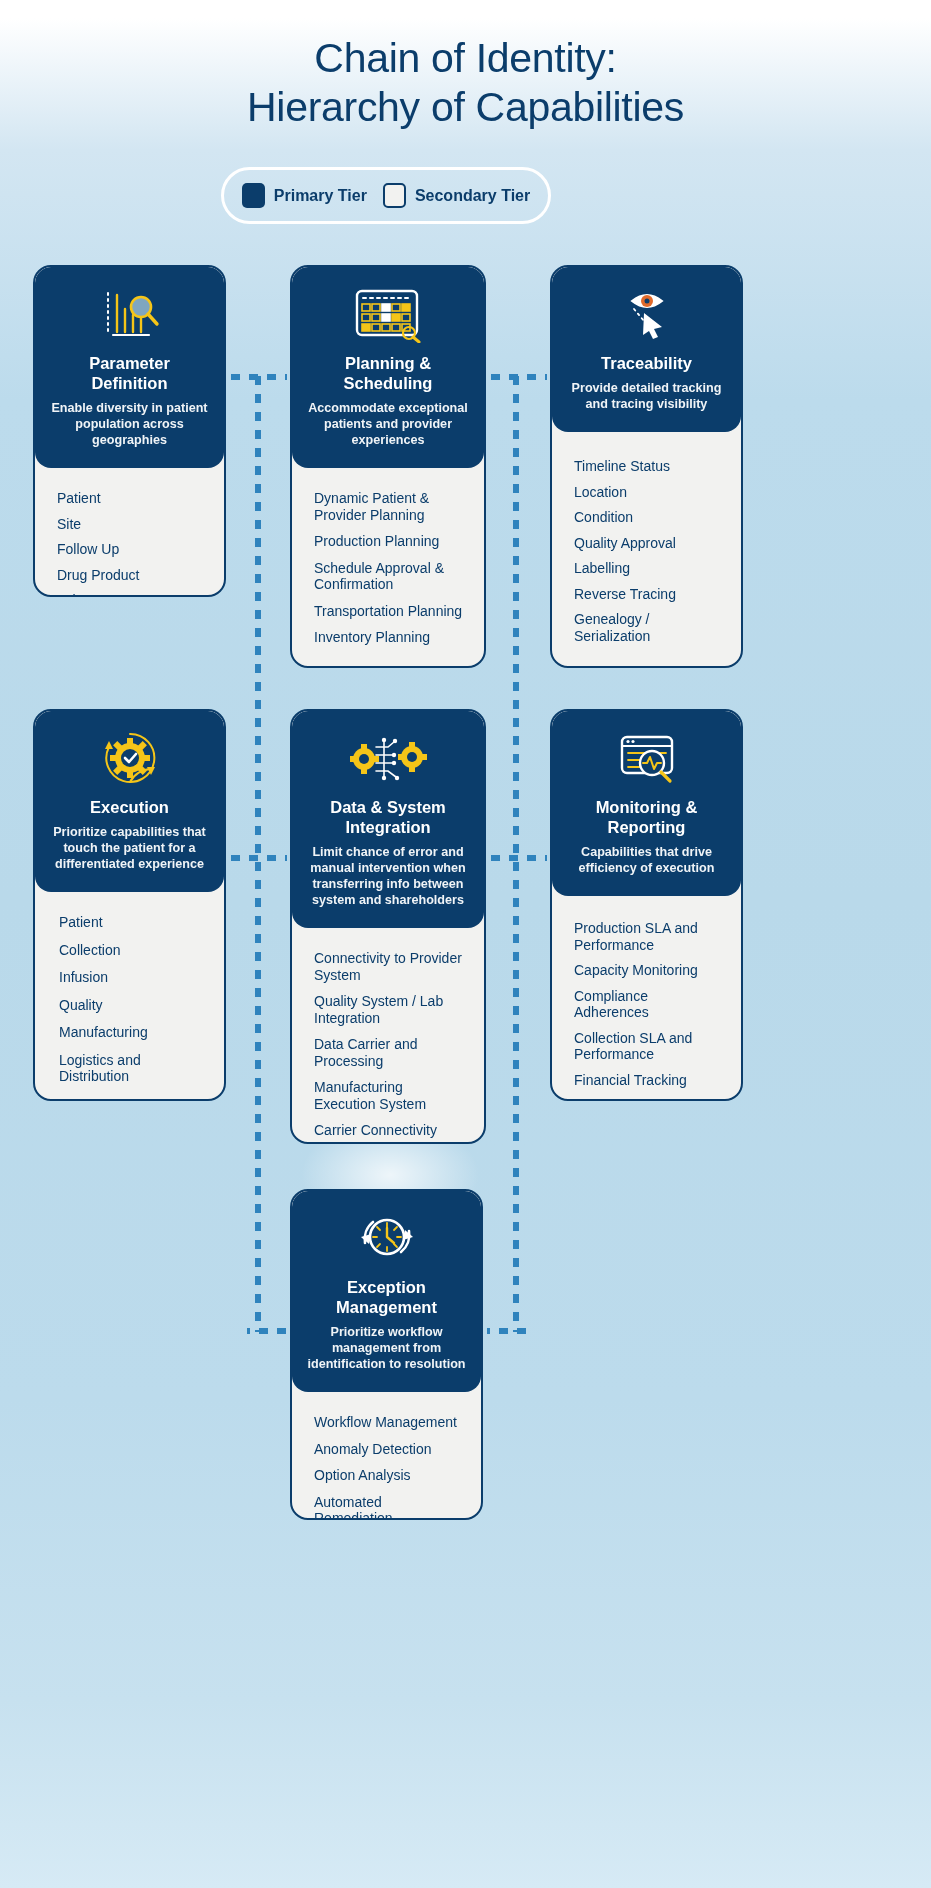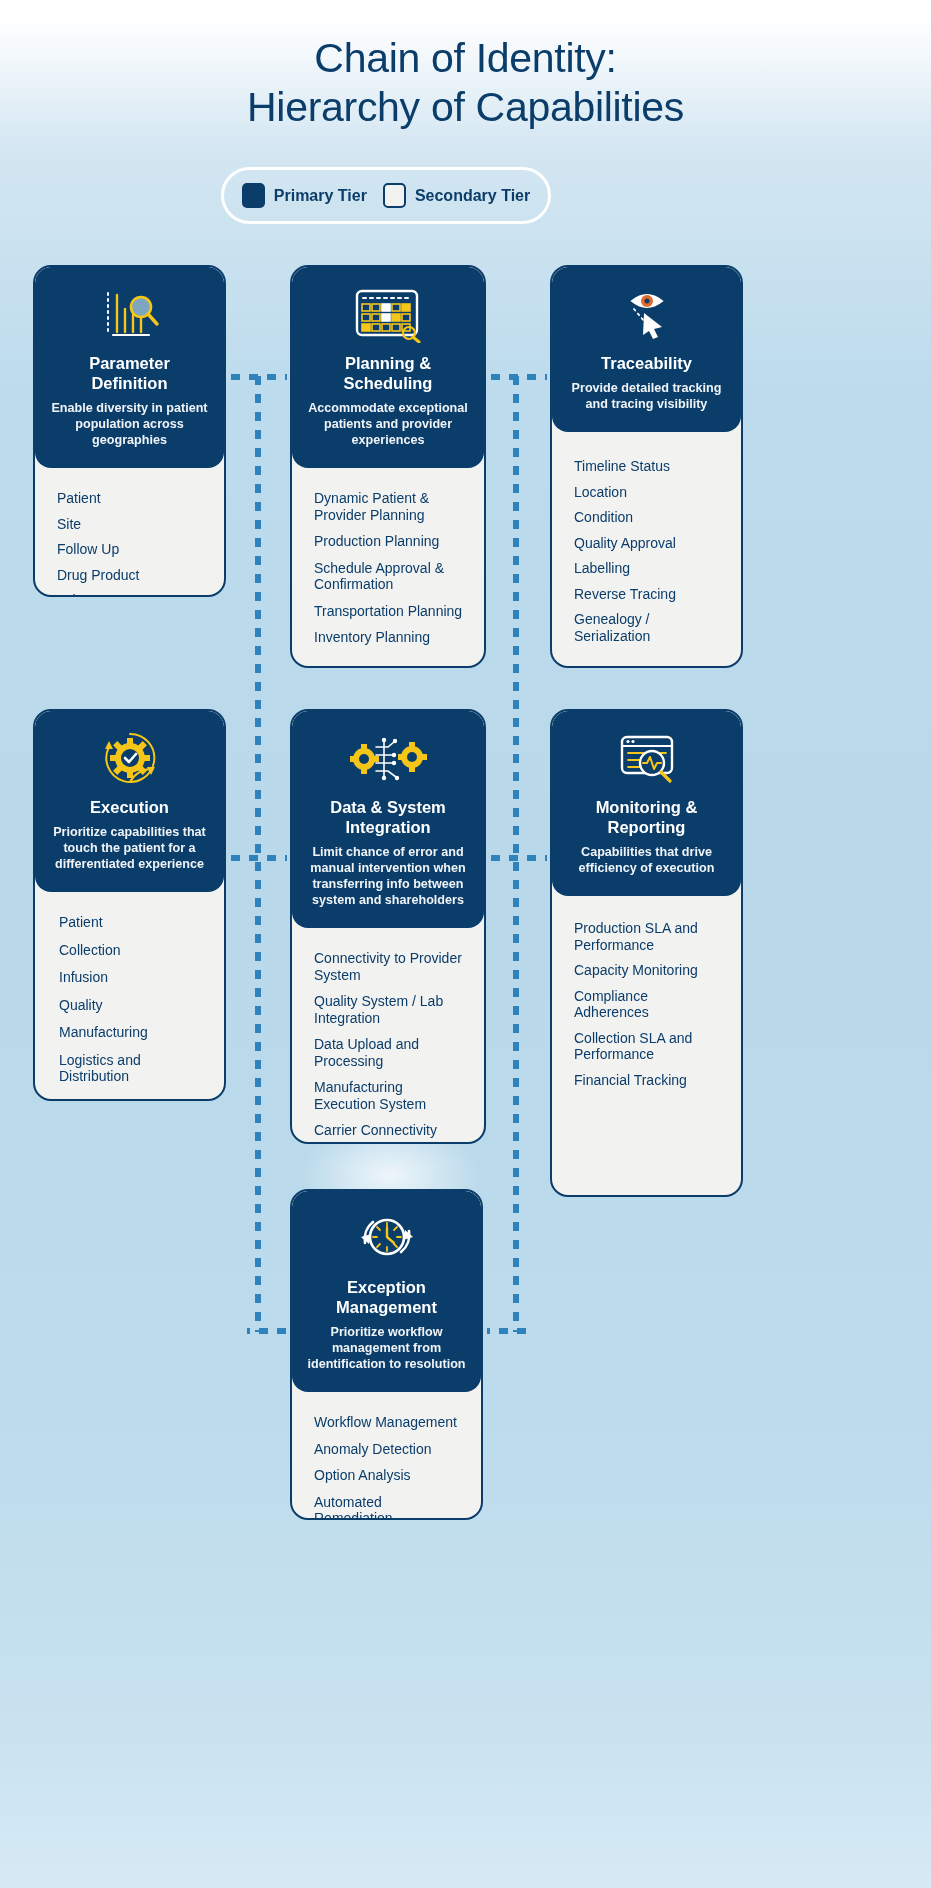"Monitoring & Reporting" .c-mon { height: 488px -> 392px }
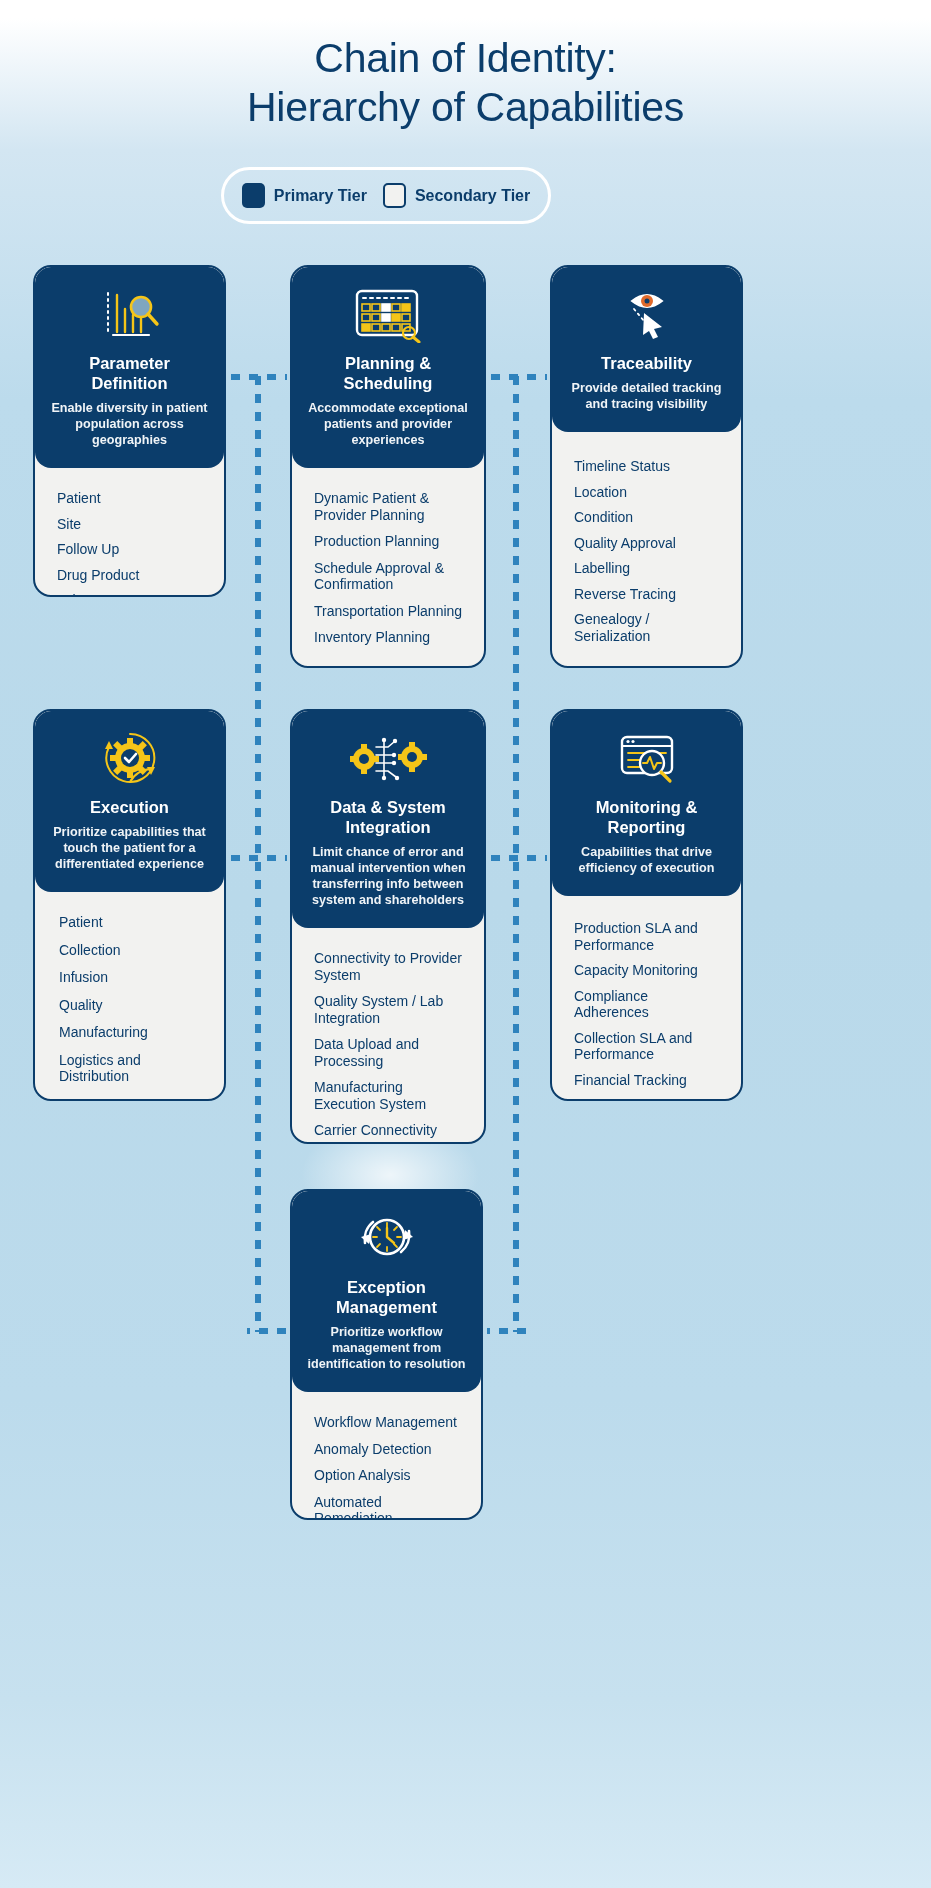"Data Upload and Processing" li { text: Upload -> Carrier }
